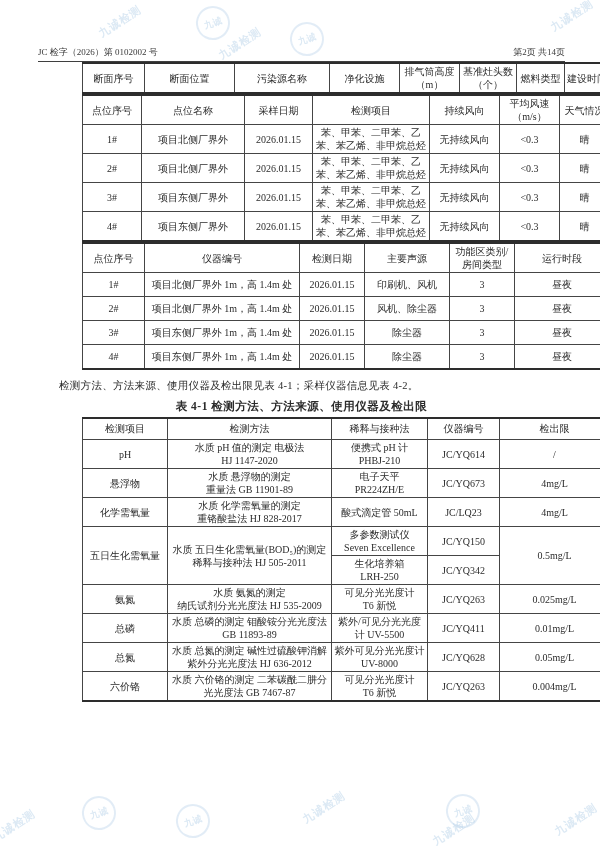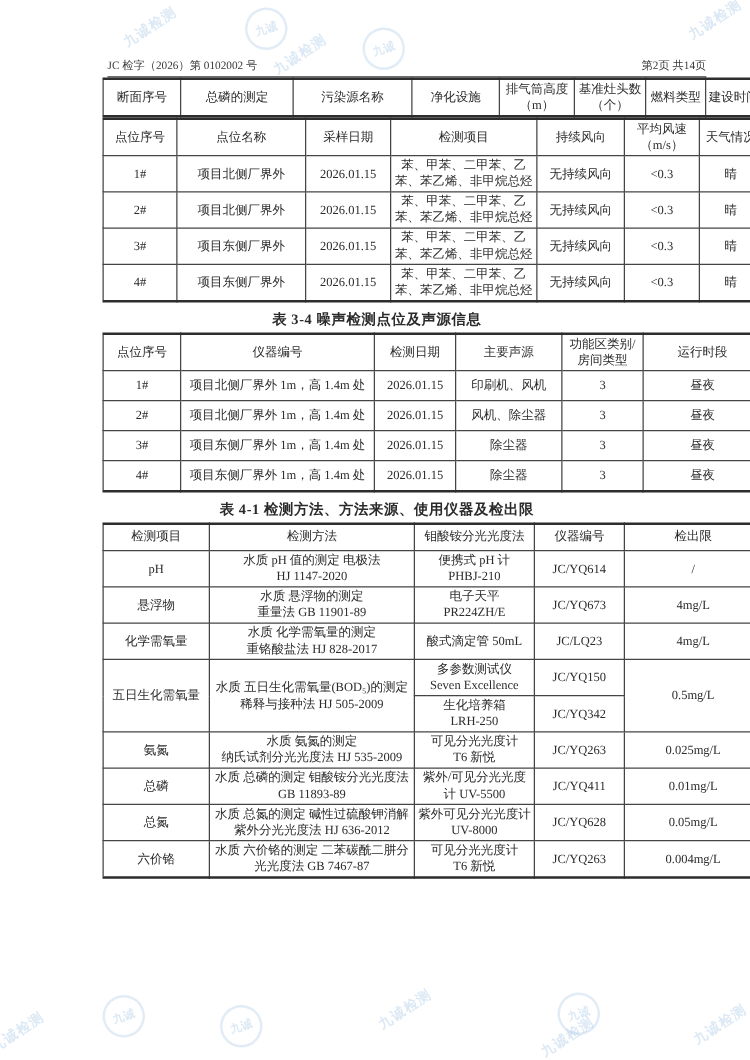"JC 检字（2026）第 0102002 号" .doc-header { margin-left: 48px -> none }
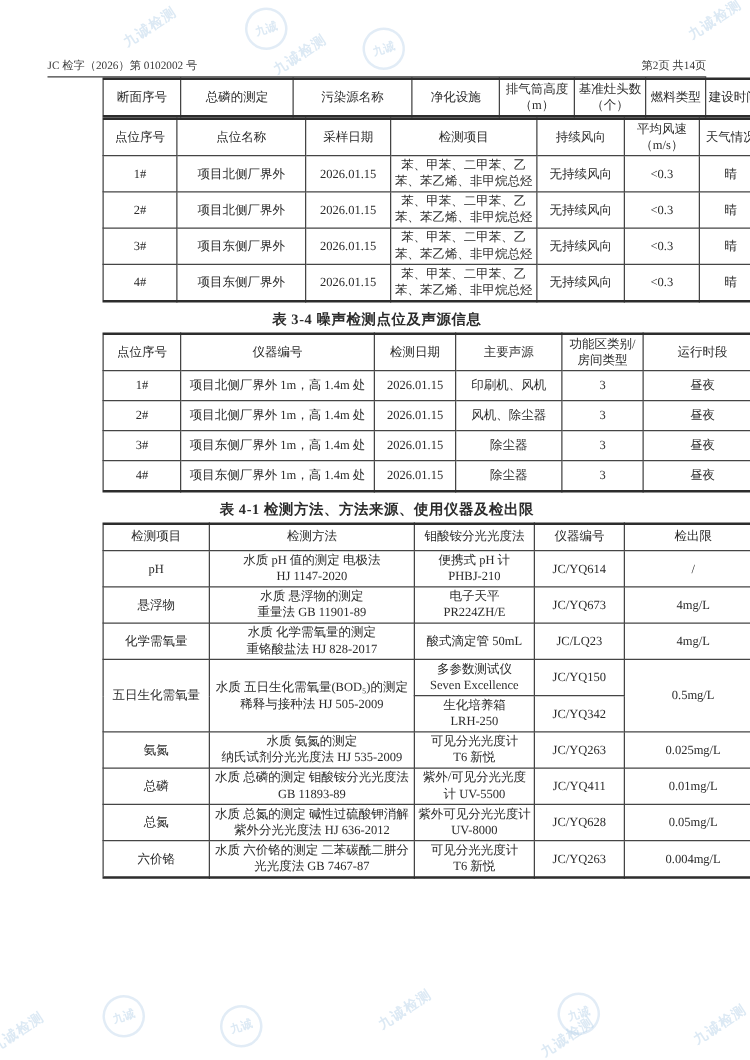"总磷的测定" th { text: 总磷的测定 -> 断面位置 }
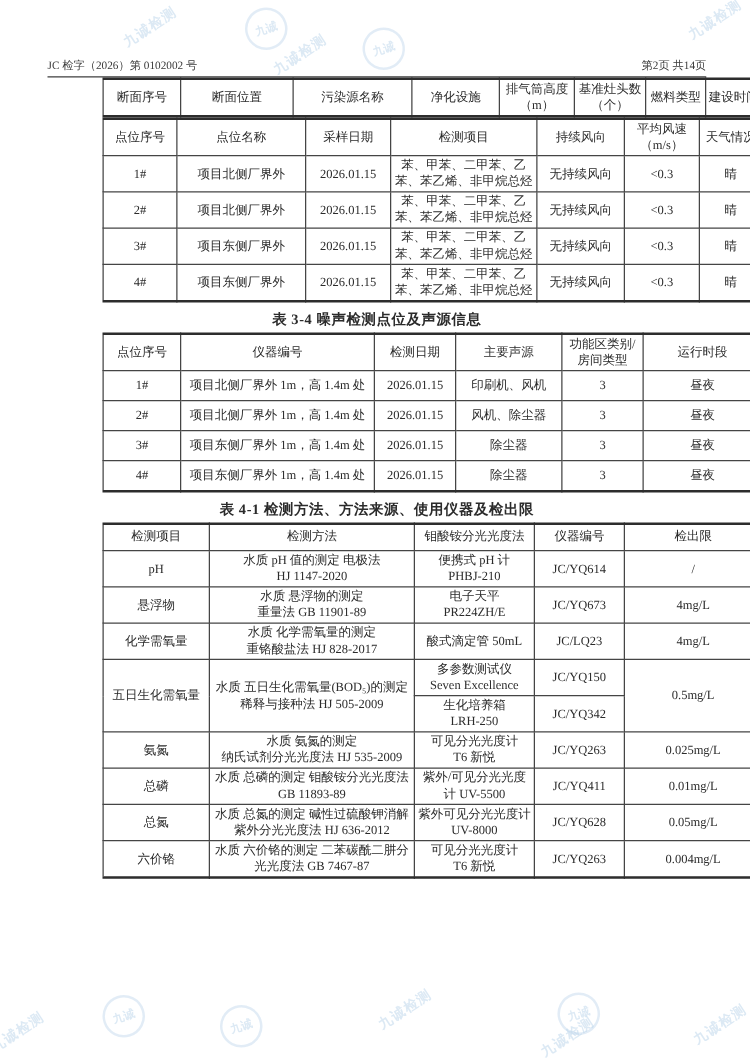"表 3-4 噪声检测点位及声源信息" div.tbl-title { html: <div>表 3-4 噪声检测点位及声源信息</div> -> none }
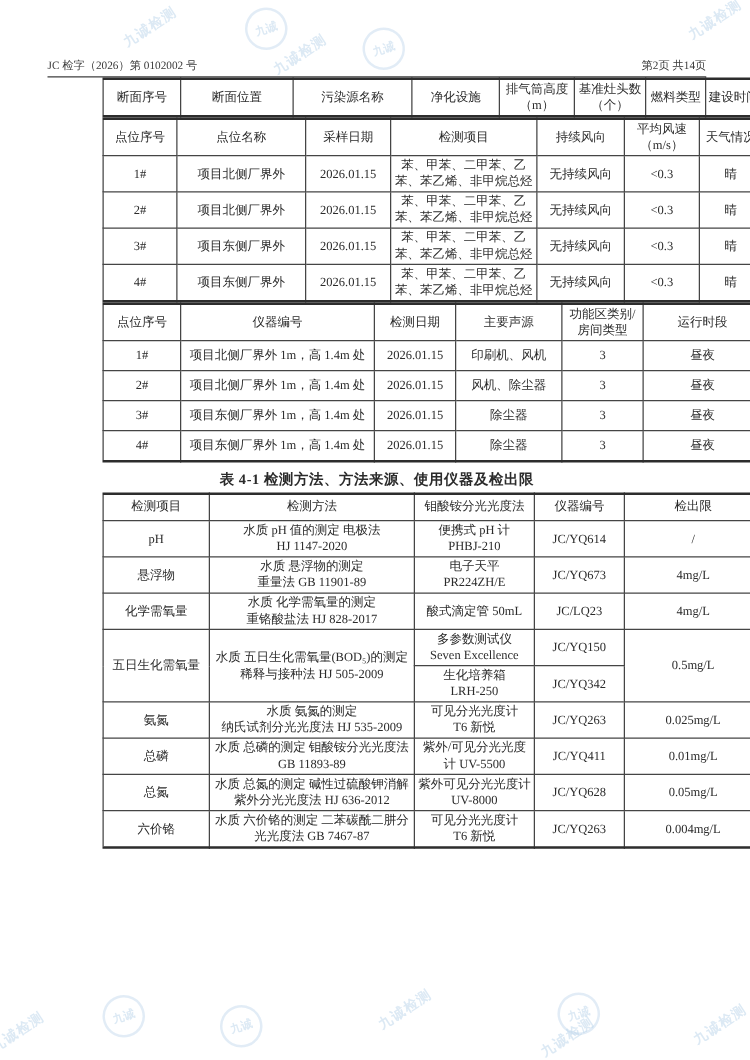"检测方法、方法来源、使用仪器及检出限见表 4-1；采样仪器信息见表 4-2。" div.para { html: none -> <div>检测方法、方法来源、使用仪器及检出限见表 4-1；采样仪器信息见表 4-2。</div> }
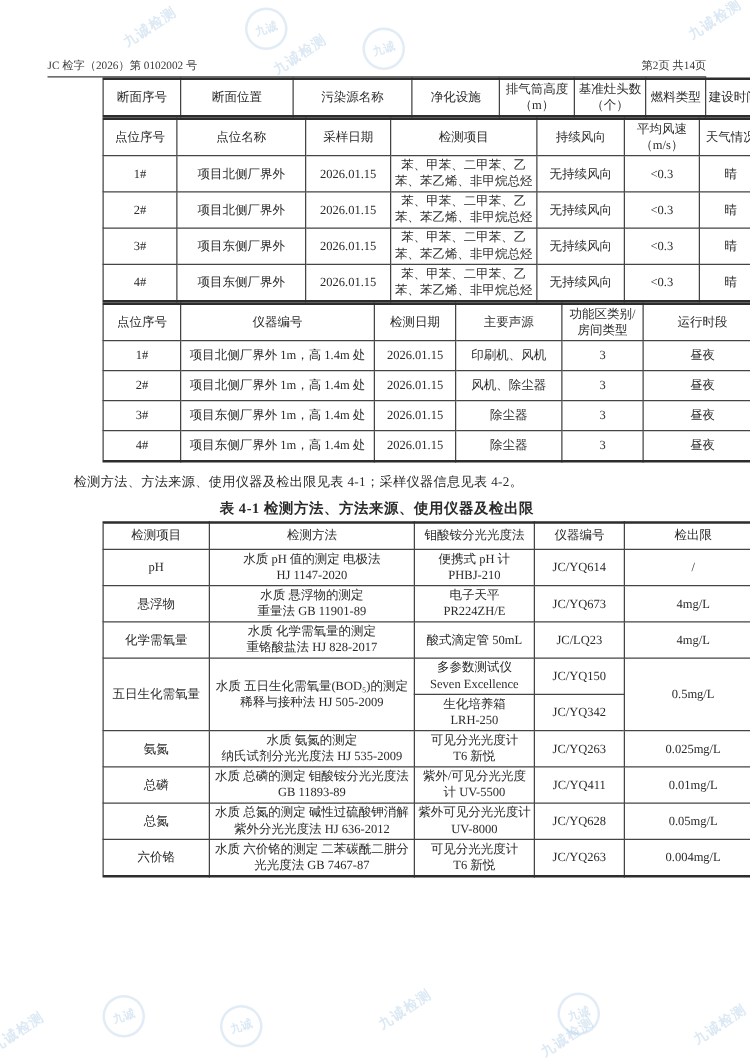"钼酸铵分光光度法" th { text: 钼酸铵分光光度 -> 稀释与接种 }
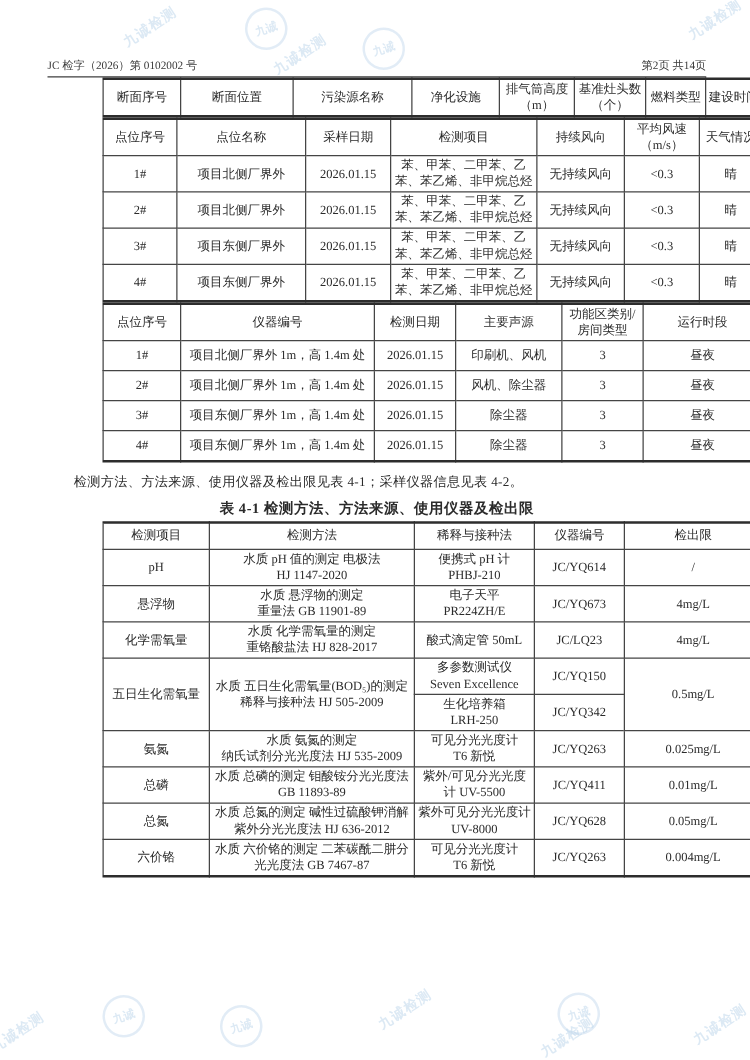"水质 五日生化需氧量(BOD₅)的测定 稀释与接种法 HJ 505-2009" td.pre { text: 505-2009 -> 505-2011 }
